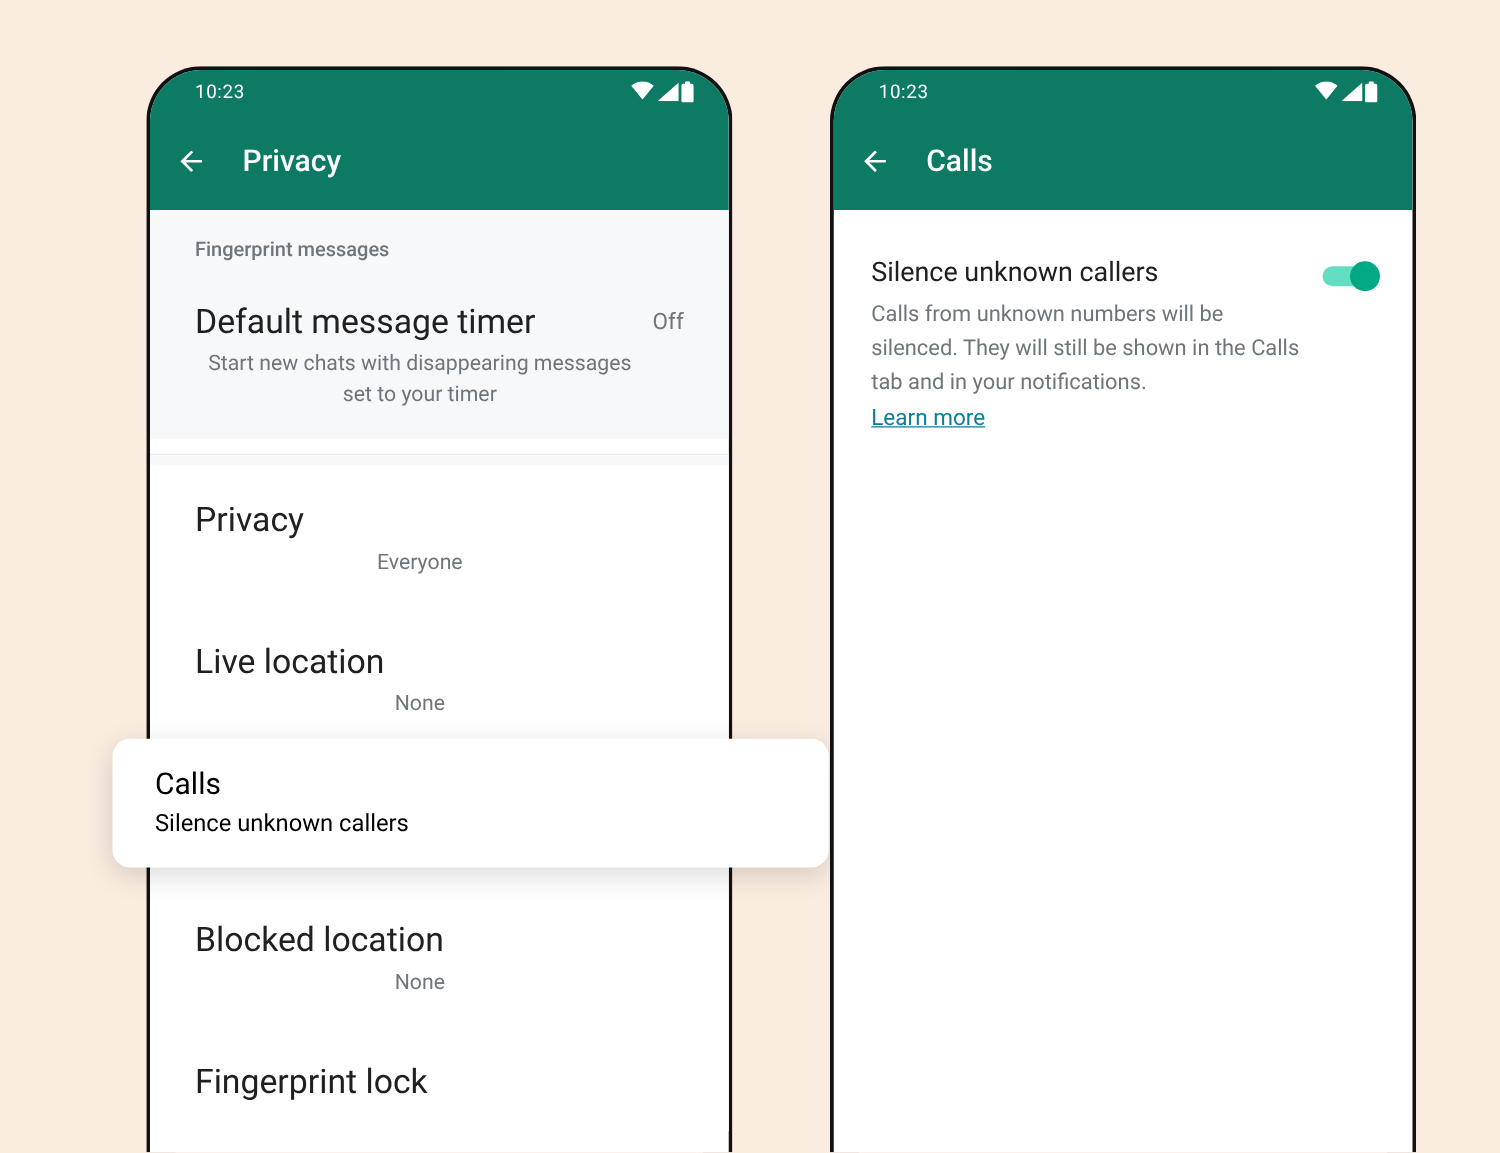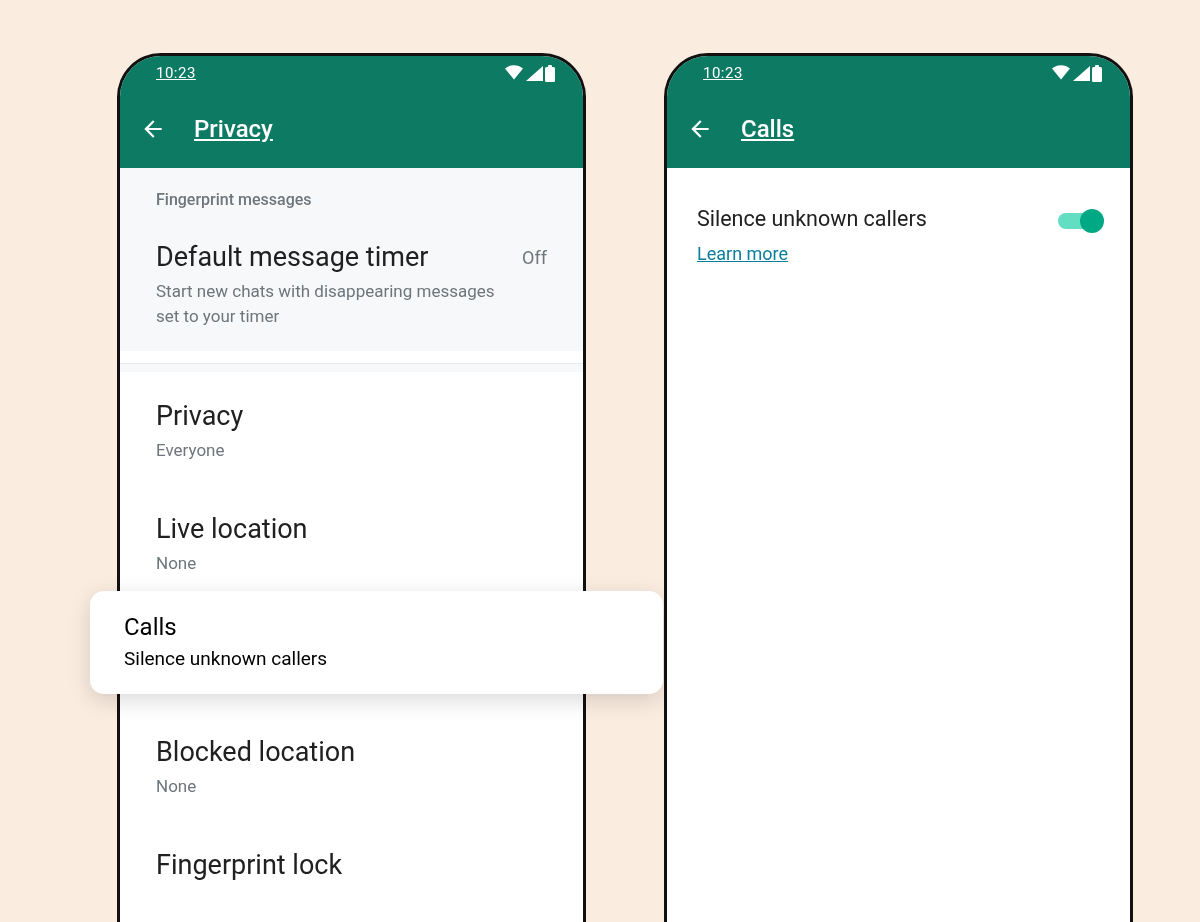"10:23" .header { text-decoration: underline -> none }
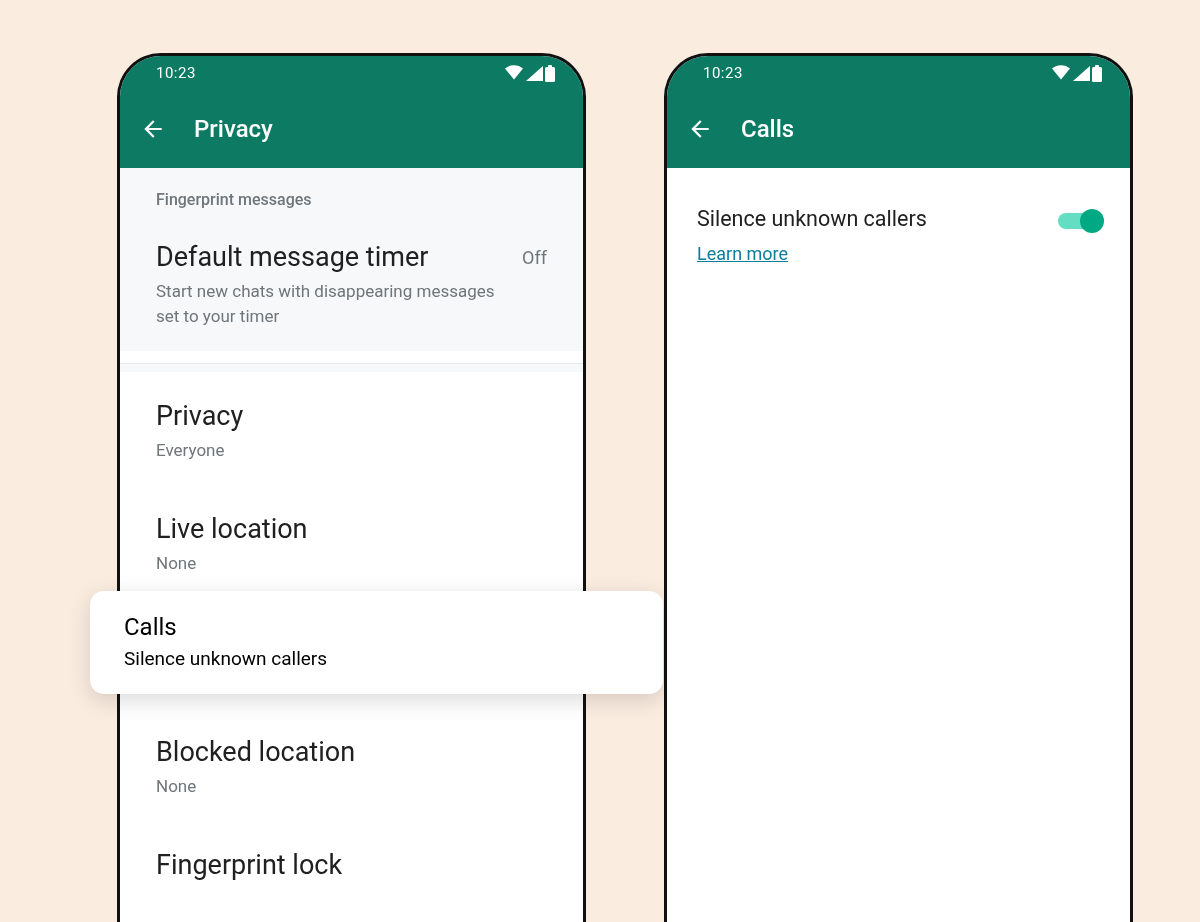"Calls from unknown numbers will" div.calls-desc { html: none -> <div>Calls from unknown numbers will be silenced. They will still be shown in the Calls tab and in your notifications.</div> }
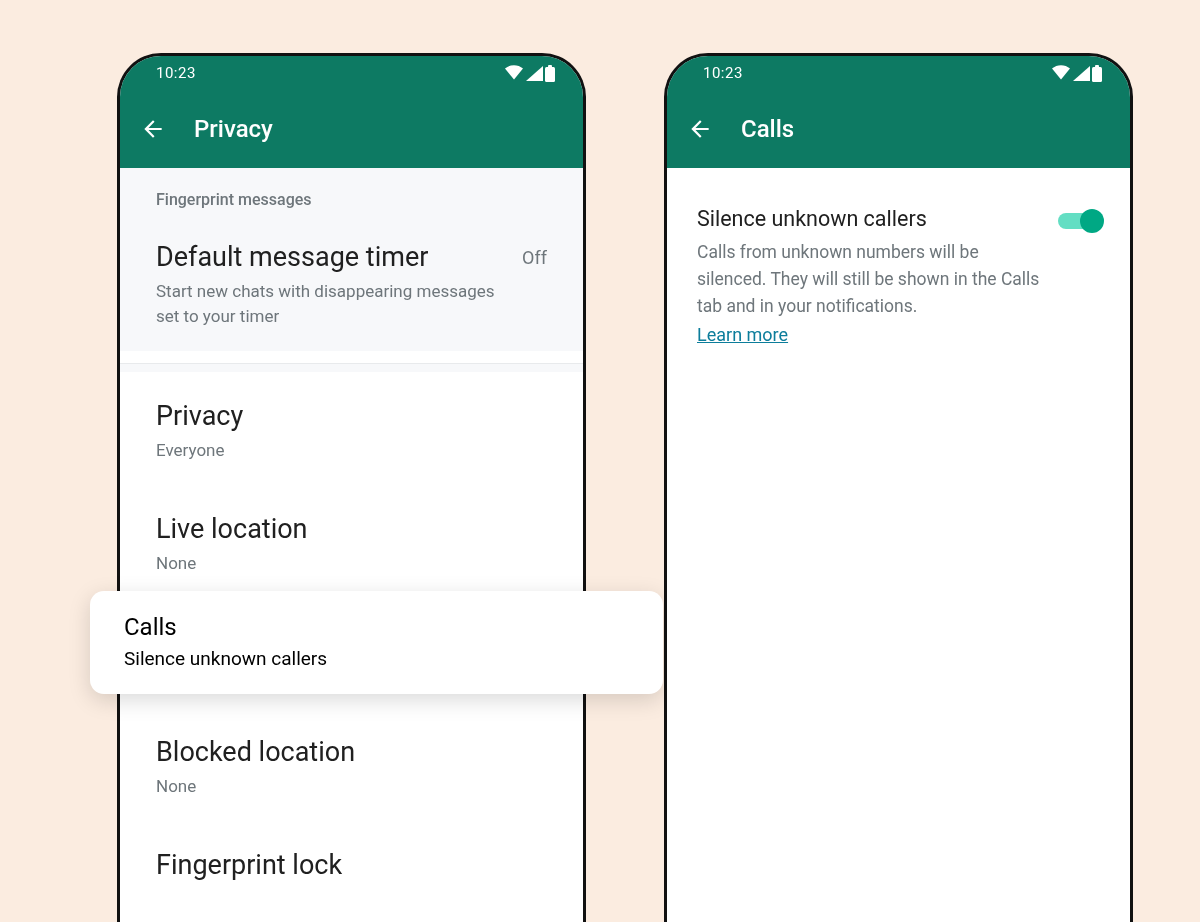"Start new chats with disappearing" .row .item-sub { text-align: none -> center }
